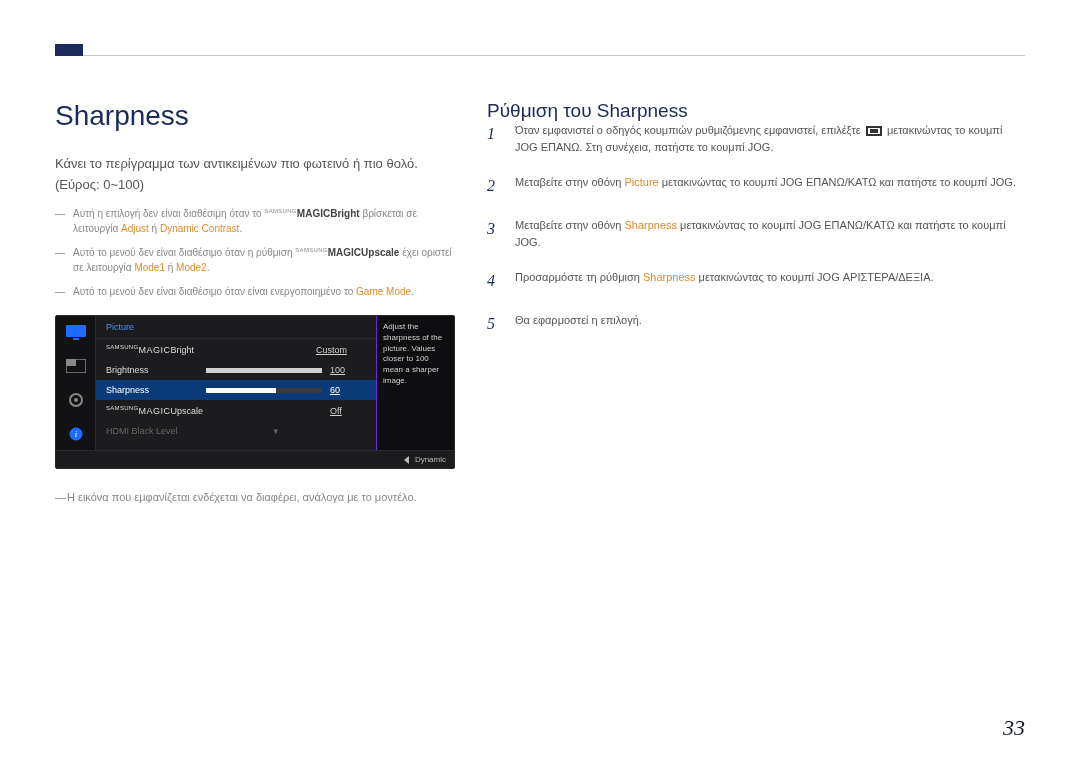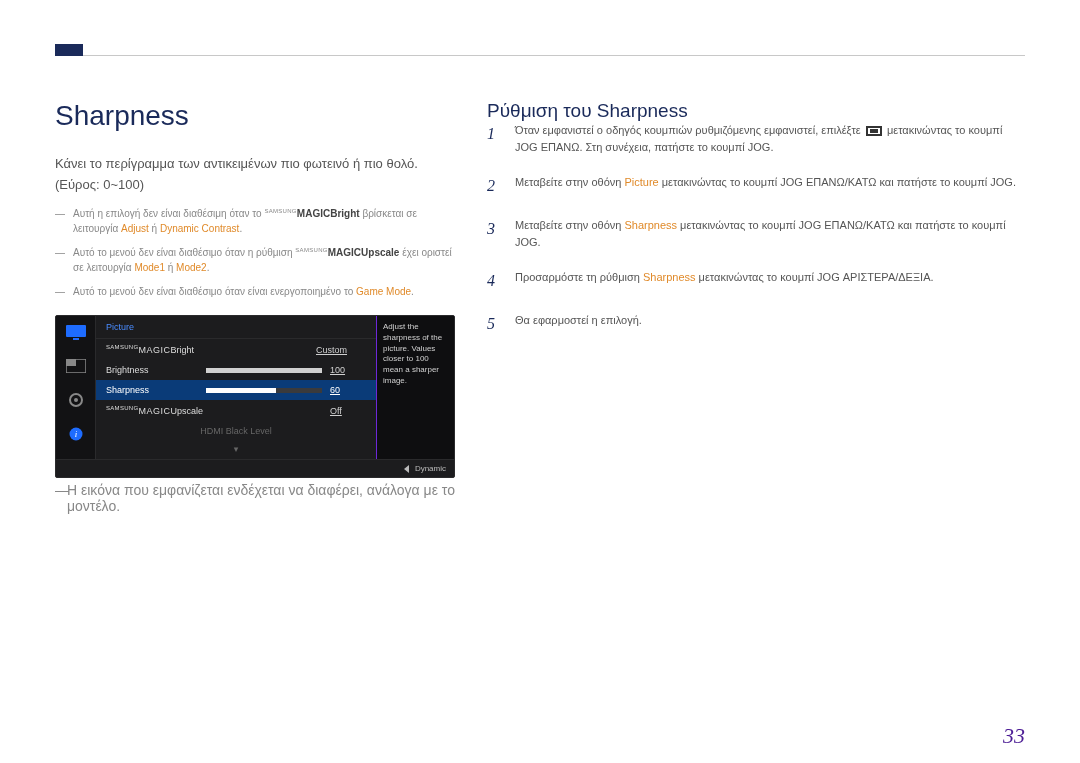"HDMI Black Level" .osd-row.disabled { flex-direction: column -> none }
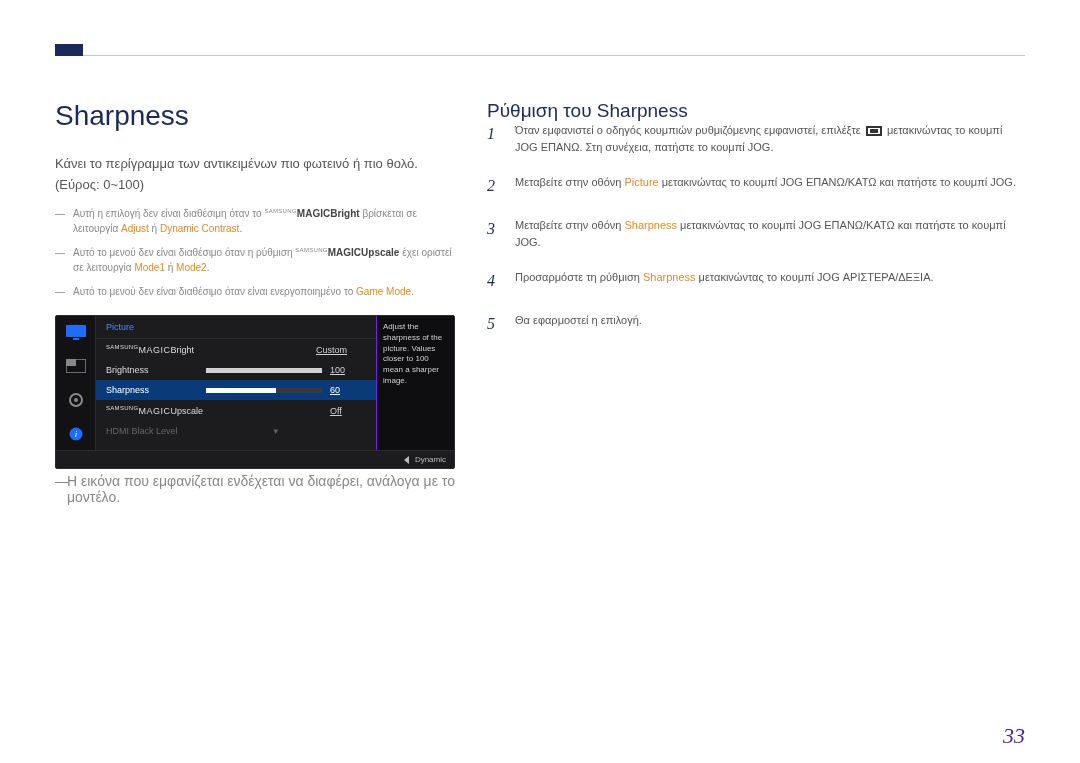"Η εικόνα που εμφανίζεται ενδέχεται" .img-footnote { font-size: 14px -> 11px; margin-top: 4px -> 22px }
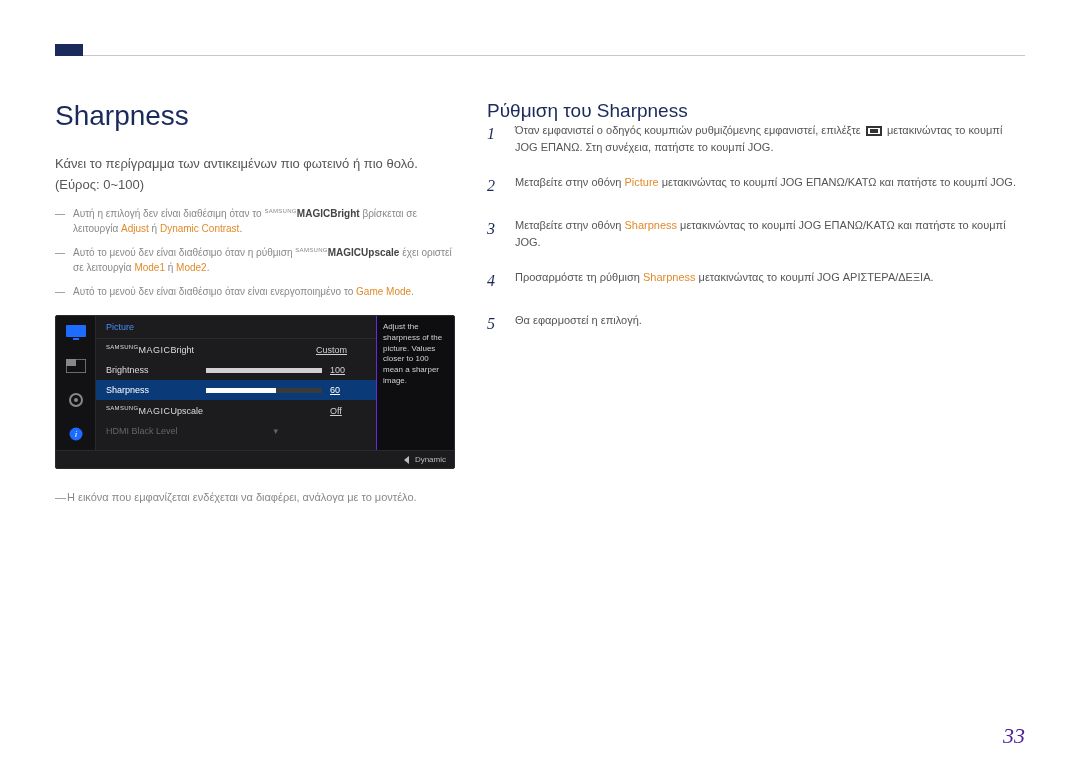"33" .page-num { bottom: 14px -> 22px; color: #4c1d95 -> #0f172a }
